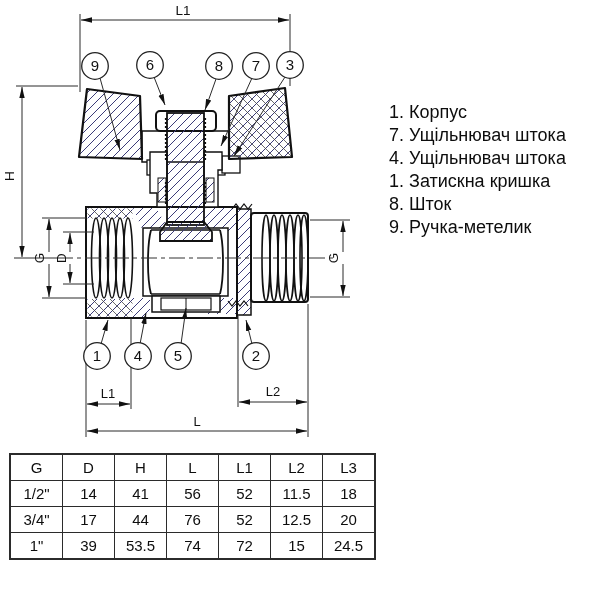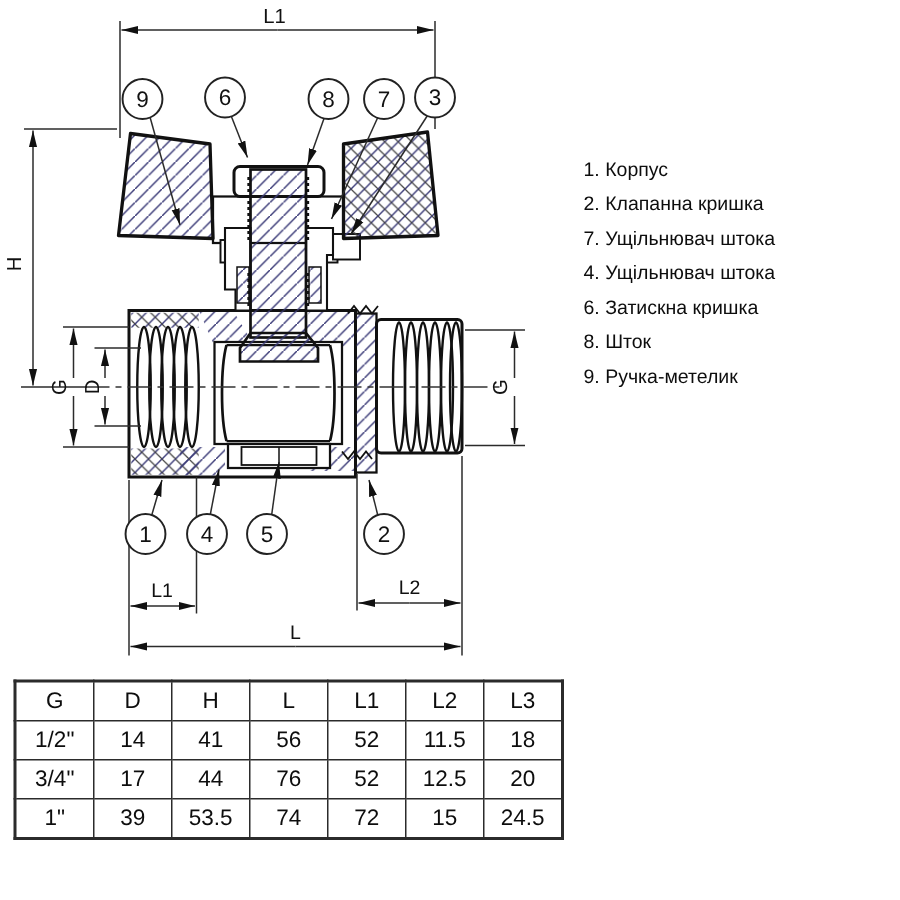"1. Корпус" .parts-item { font-size: 13px -> 18px }
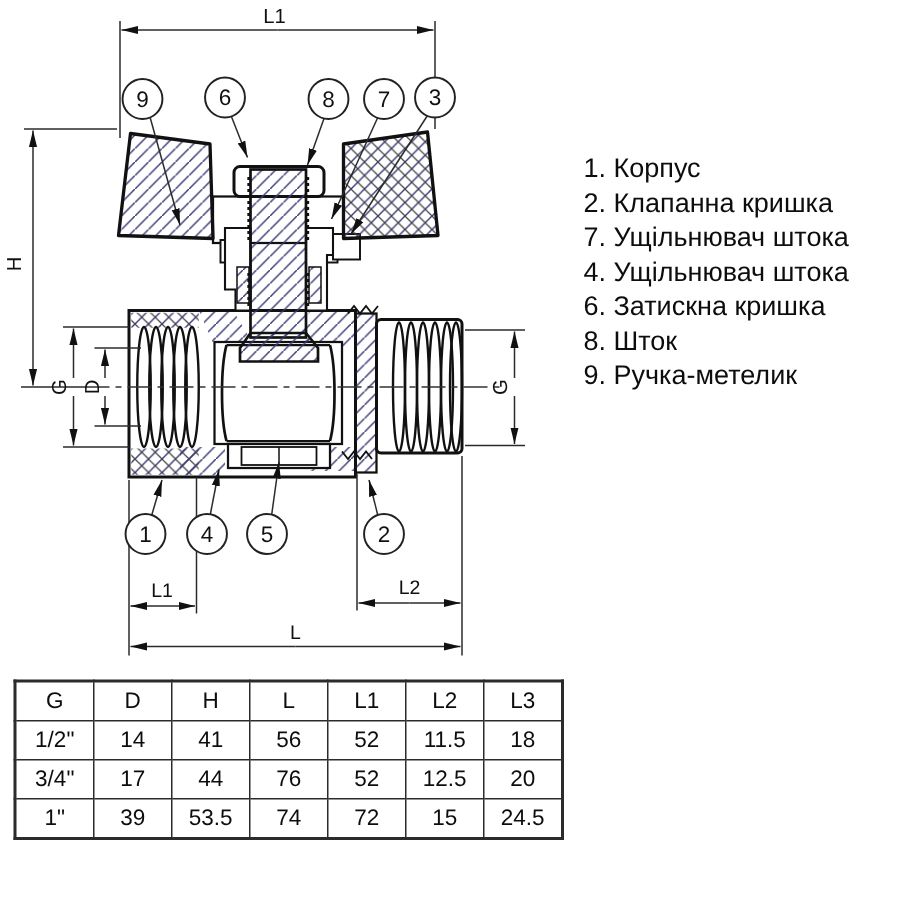"2. Клапанна кришка" div.parts-item { html: <div>2. Клапанна кришка</div> -> none }
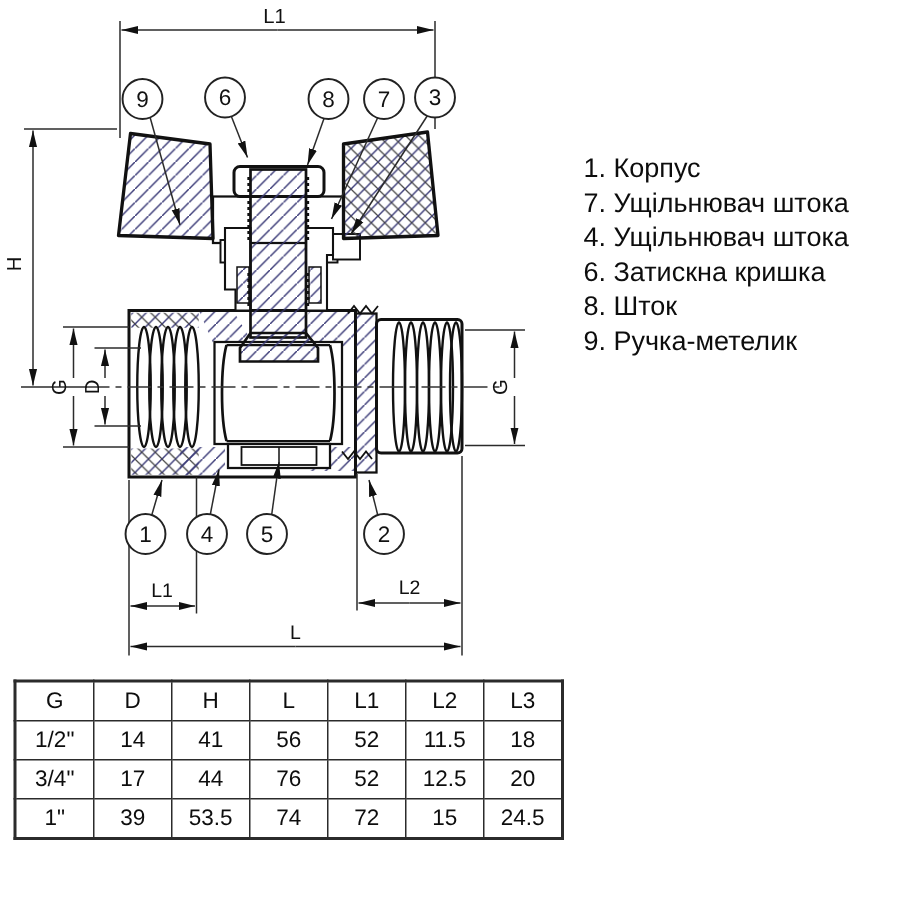"6. Затискна кришка" div.parts-item { text: 6 -> 1 }
